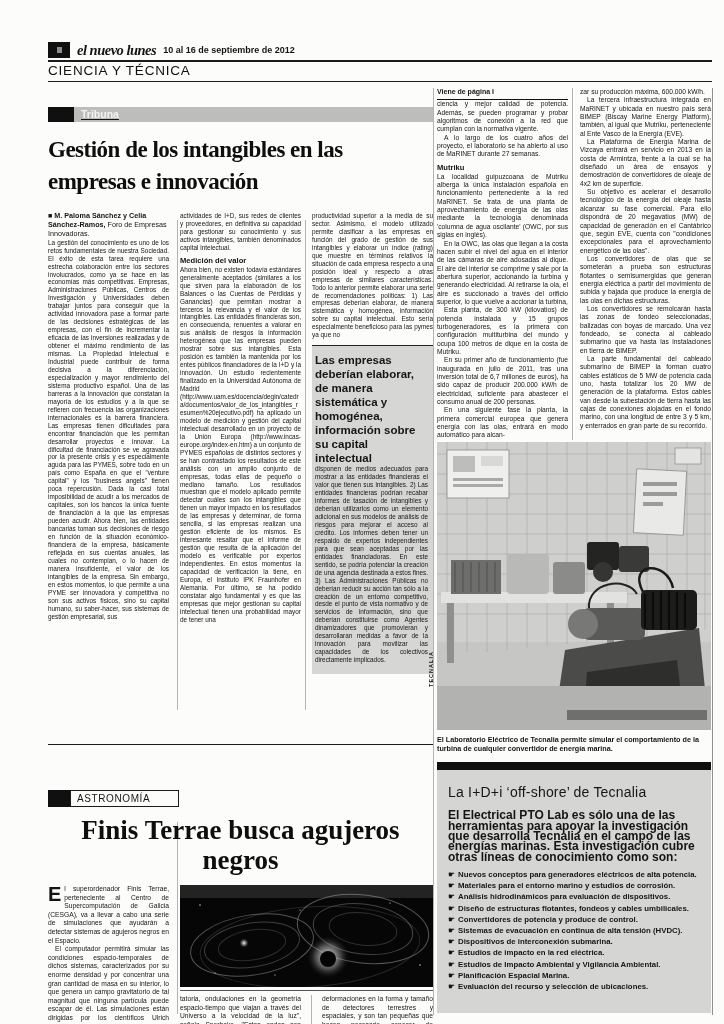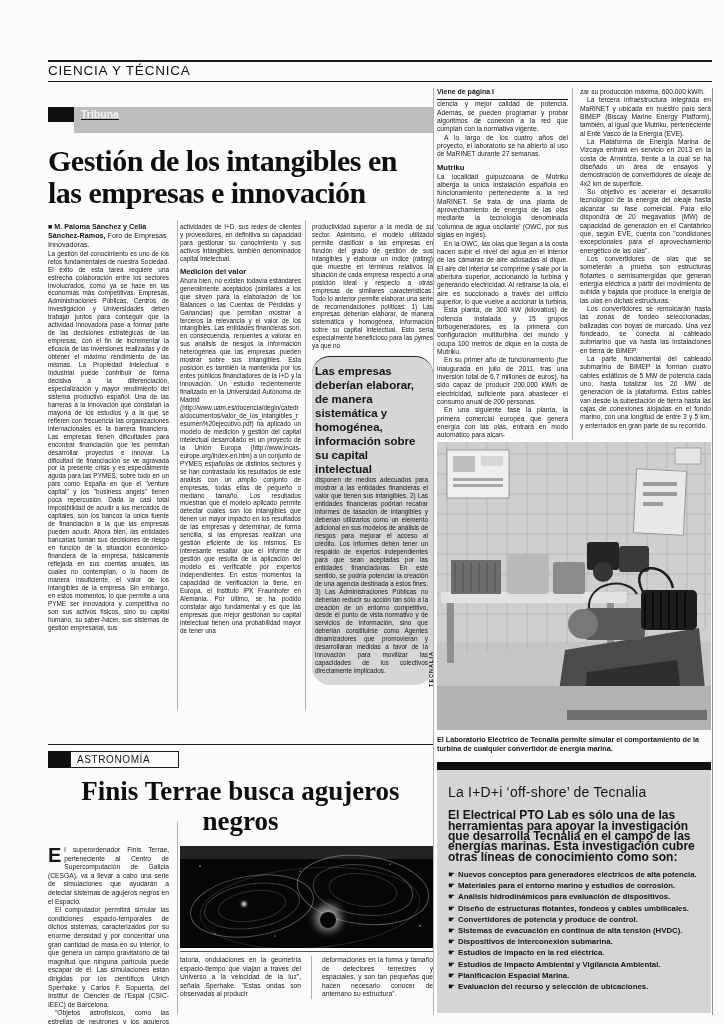"el nuevo lunes" div.mast { html: none -> <div> <span> <i></i> </span> <span>el nuevo lunes</span> <span>10 al 16 de septiembre de 2012</span> </div> }
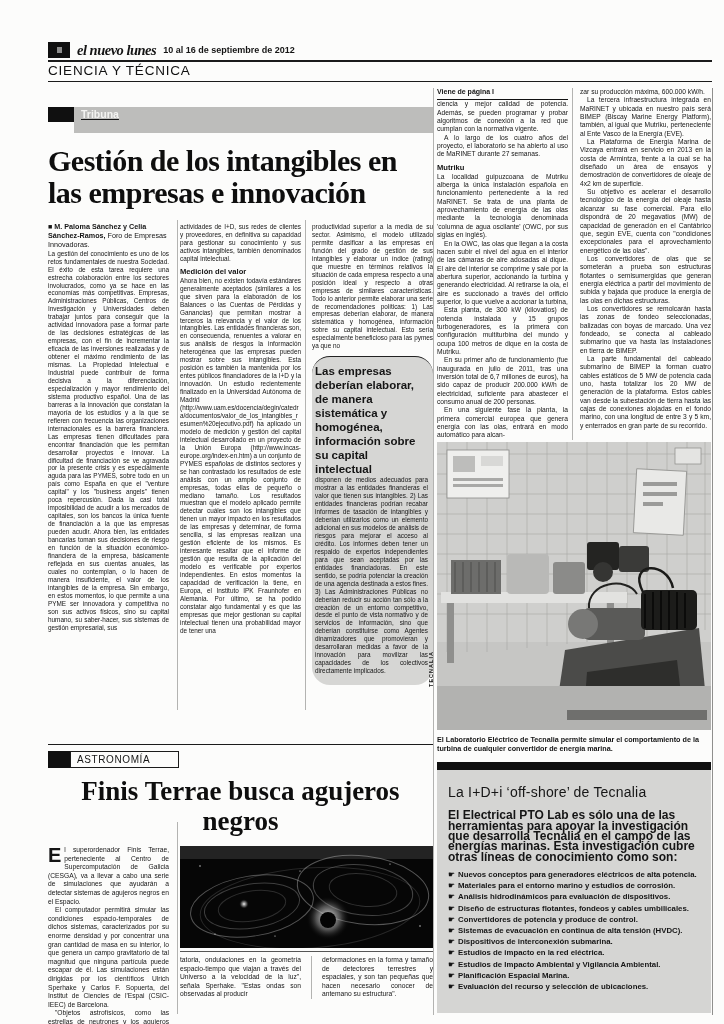"Tribuna" .kicker { height: 26px -> 15px }
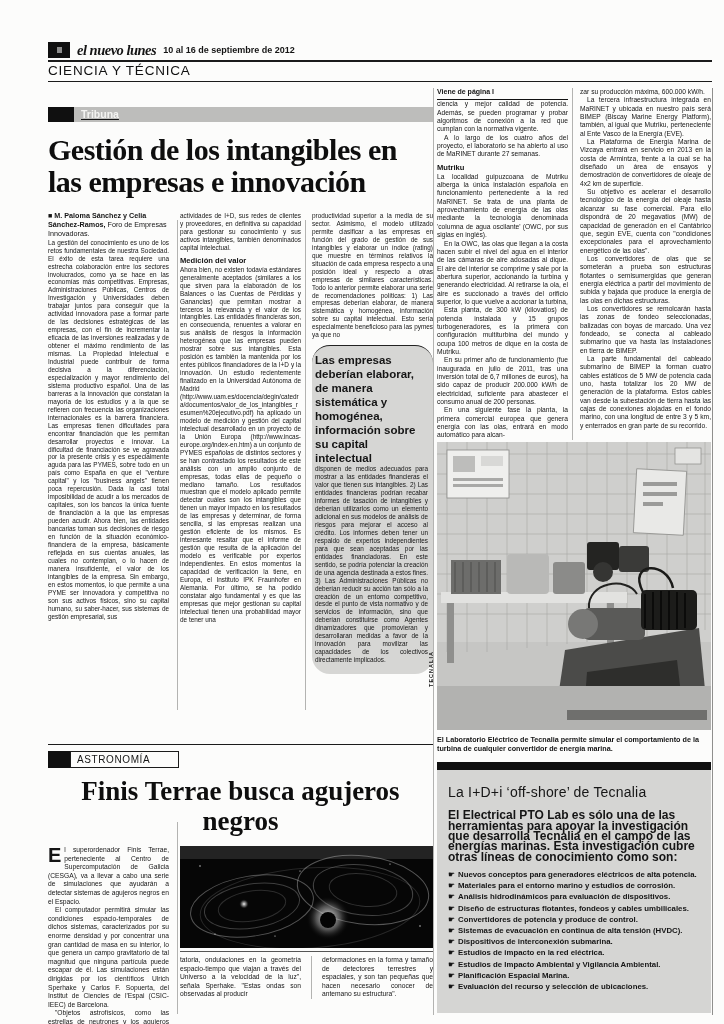"Gestión de los intangibles en" .t-head { font-size: 30px -> 23px }
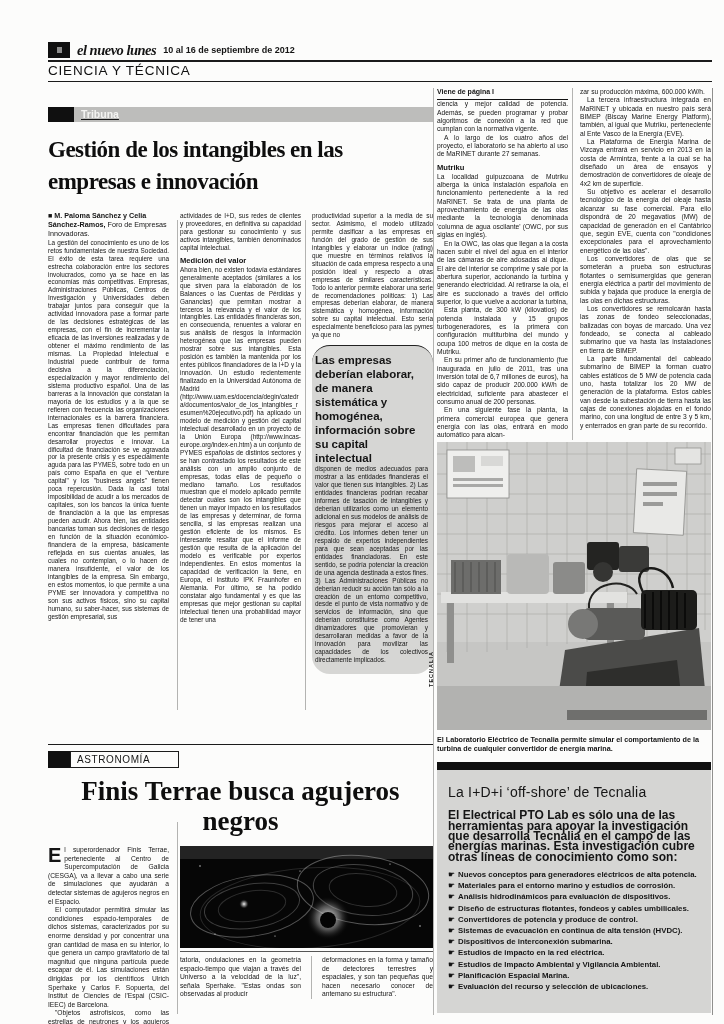"Las empresas deberían elaborar, de" .pullbox { border-radius: 18px -> none }
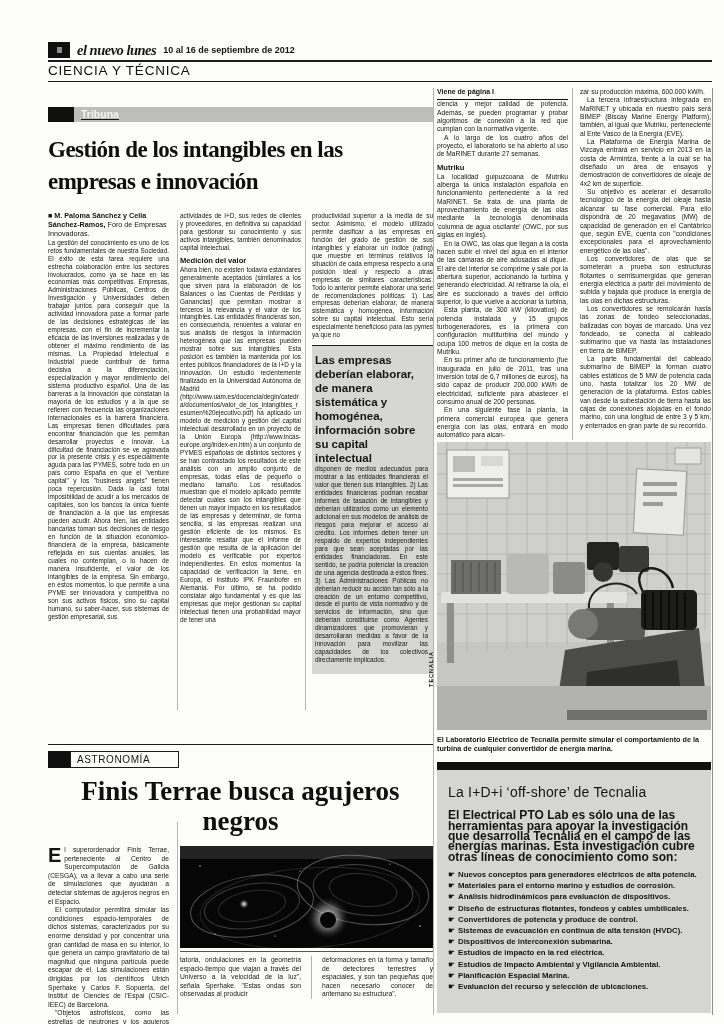"ASTRONOMÍA" .akick { margin-top: none -> 39px }
